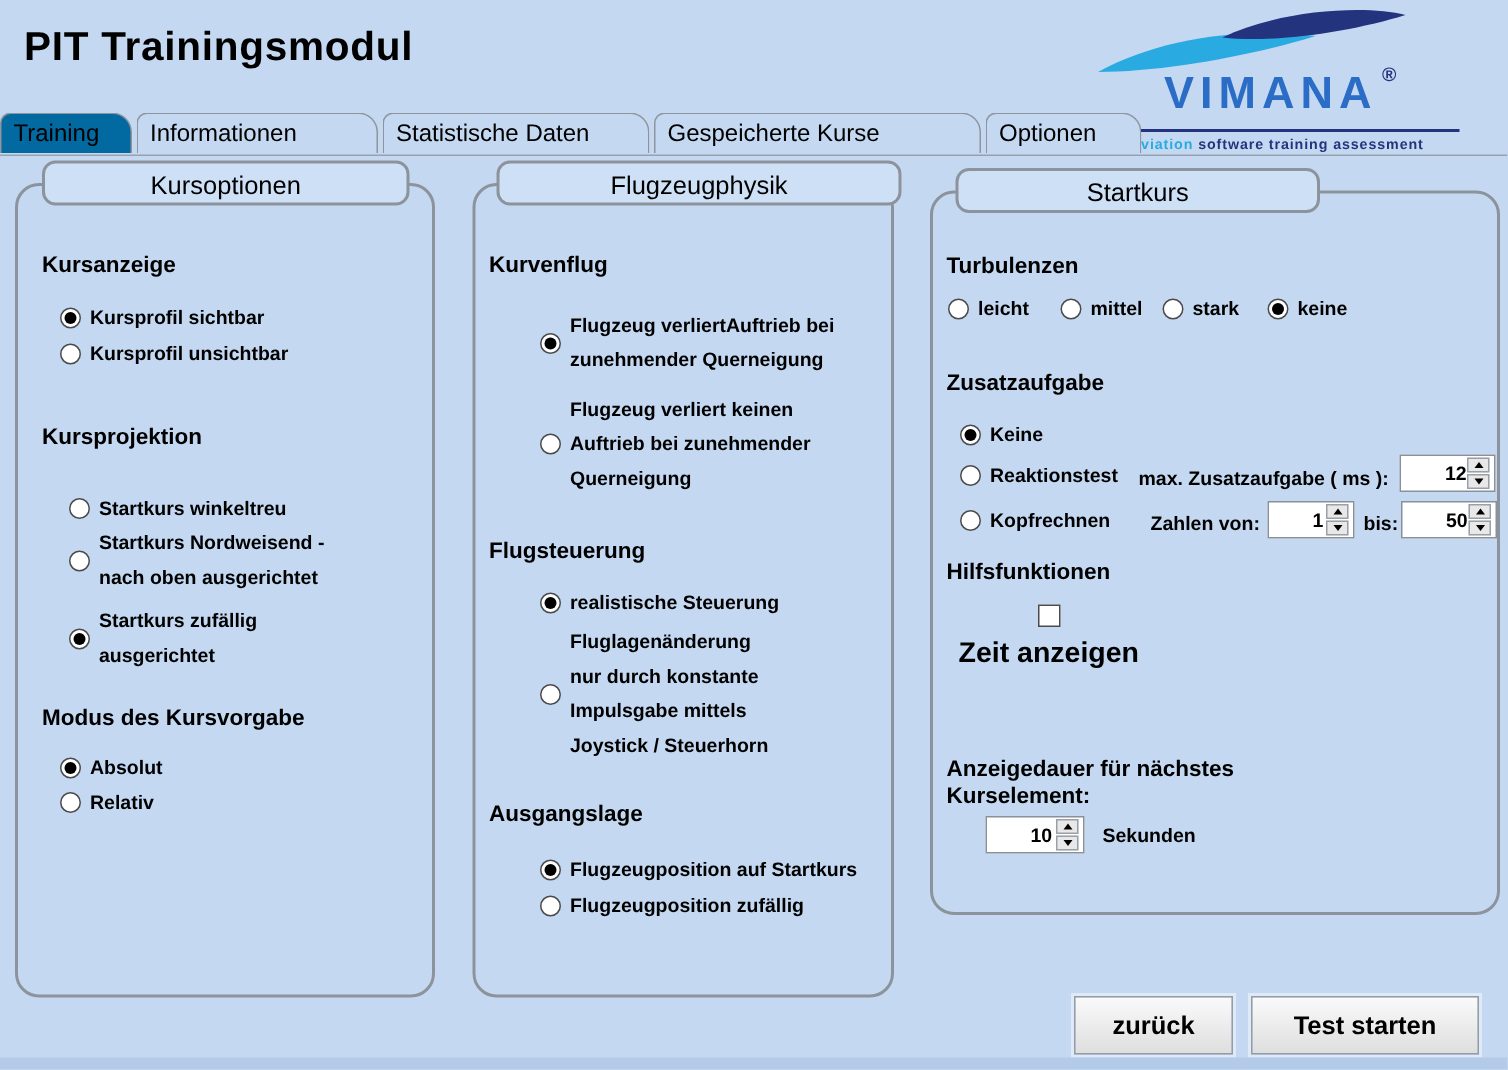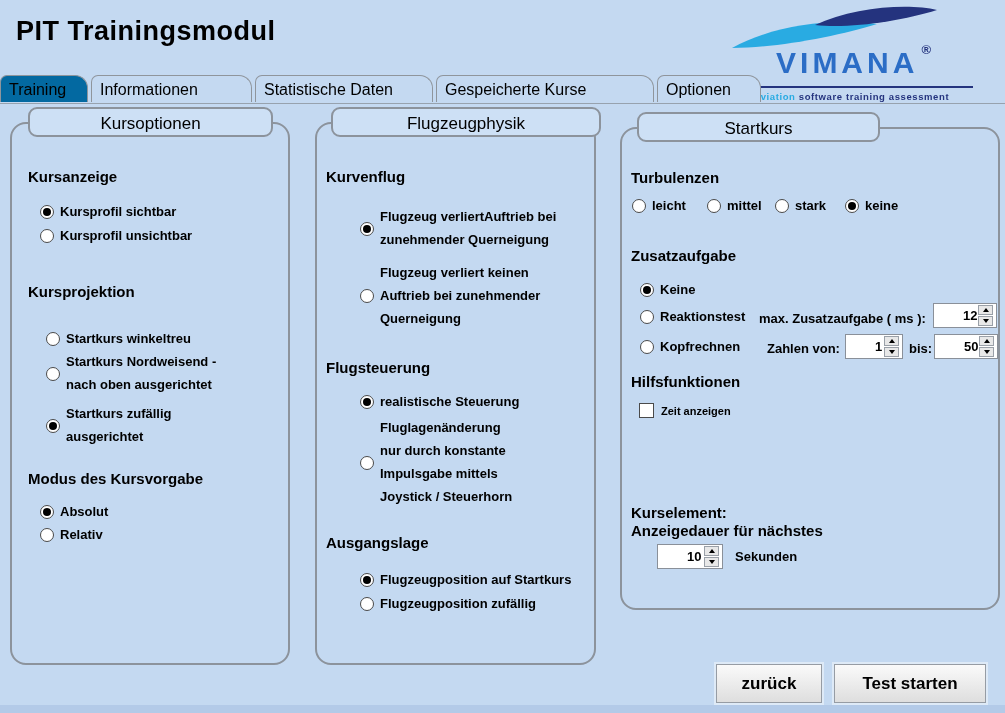"Zeit anzeigen" .check { flex-direction: none -> column; font-size: 11px -> 19px }
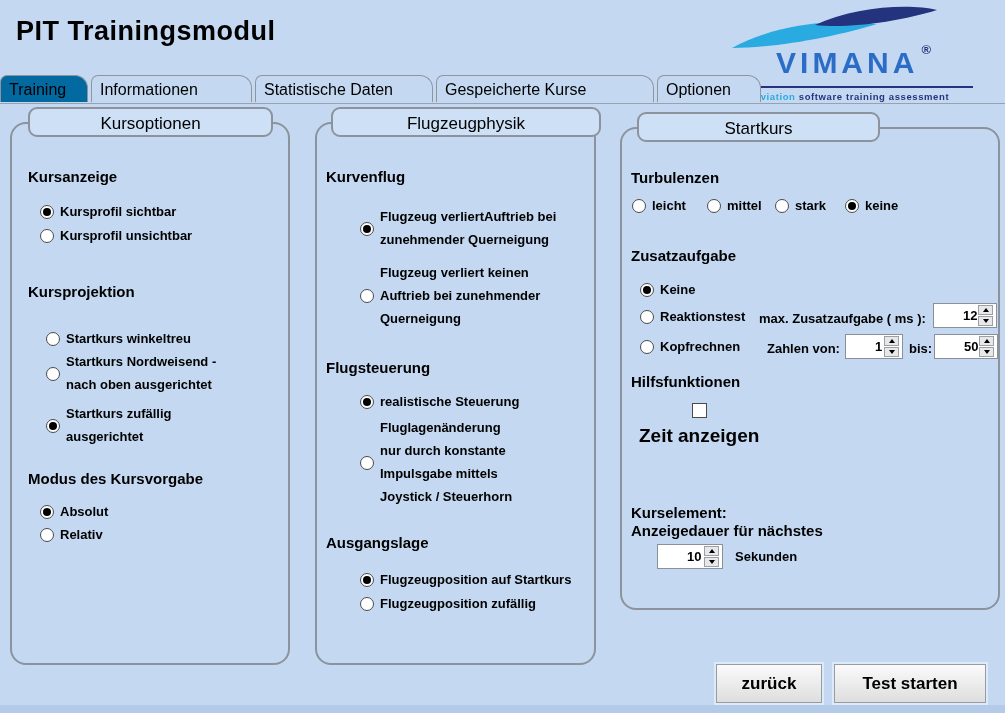"Kurselement:" span { order: before "Anzeigedauer für nächstes" -> after "Anzeigedauer für nächstes" }
